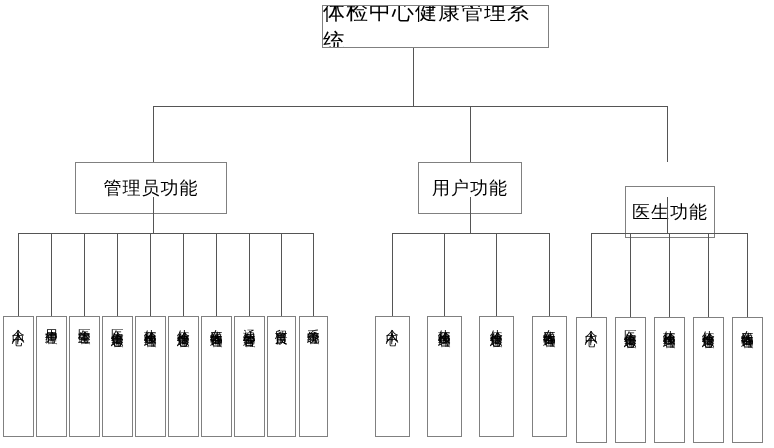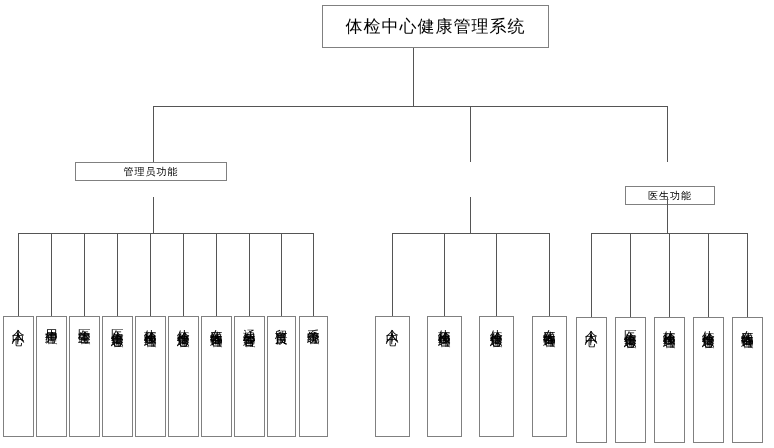"体检中心健康管理系统" .node.root { font-size: 17px -> 22px }
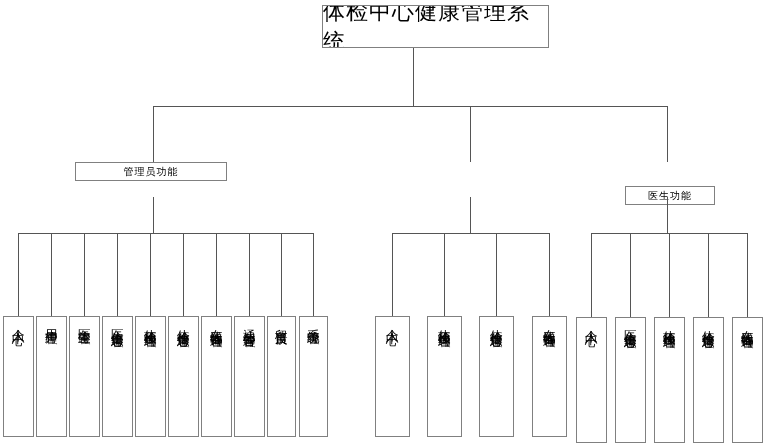"管理员功能" .node.lvl2 { font-size: 10px -> 18px; height: 19px -> 52px }
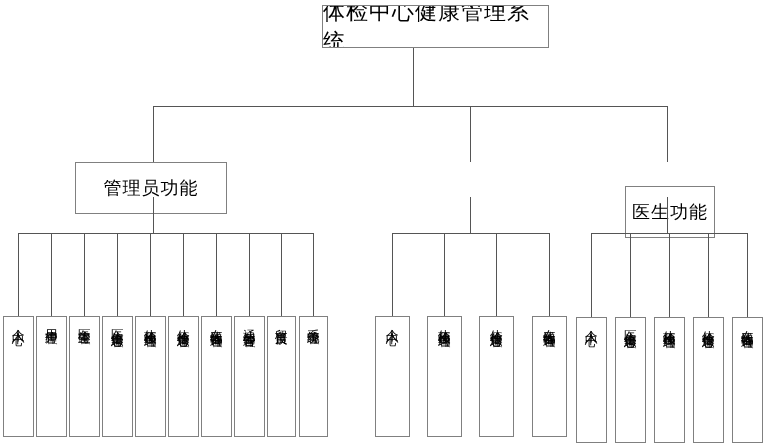"用户功能" div.node { html: none -> <div> <span>用户功能</span> </div> }
